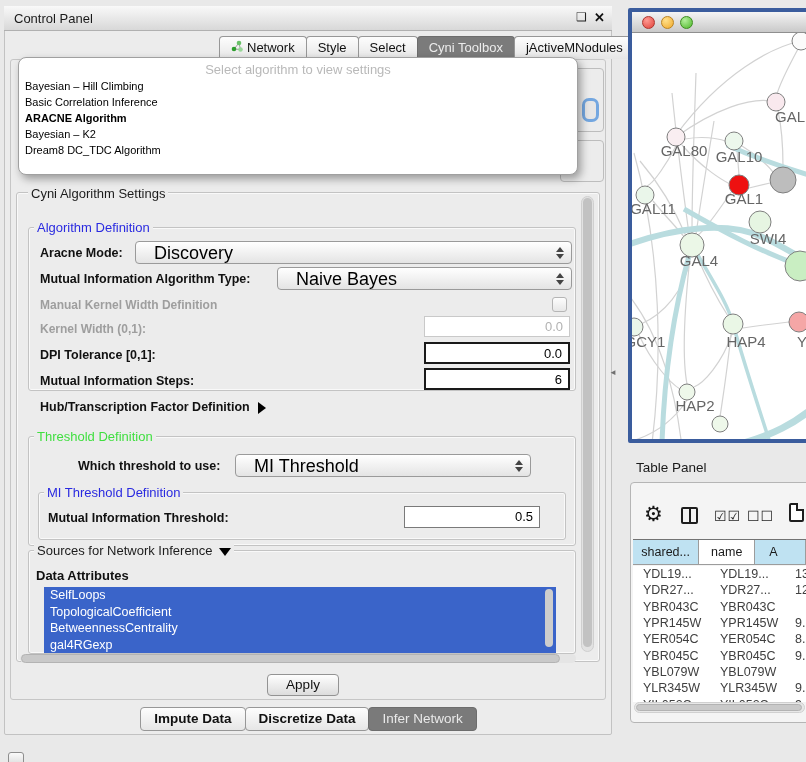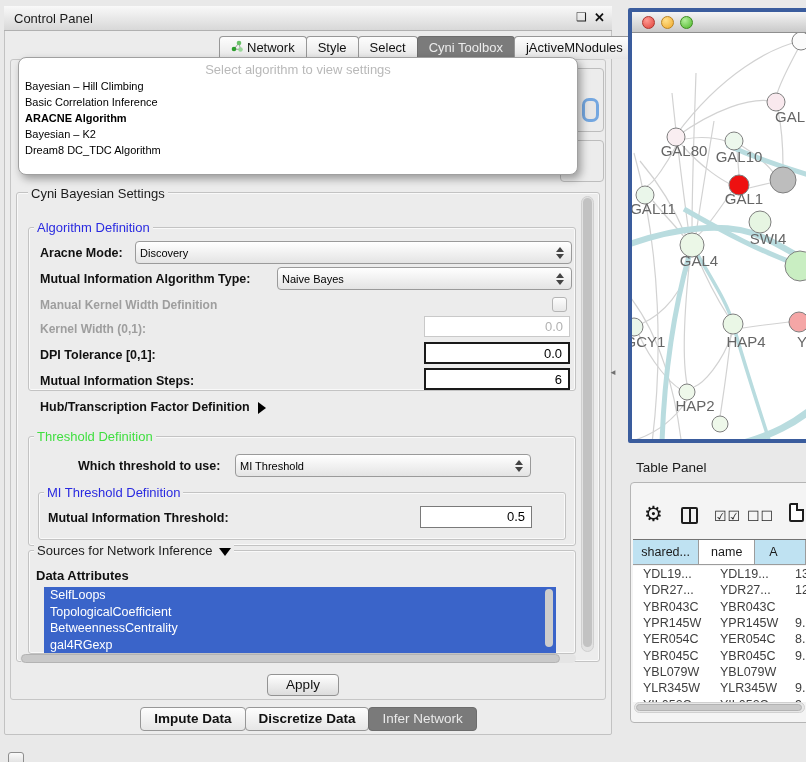"Cyni Bayesian Settings" div.abs { text: Bayesian -> Algorithm }
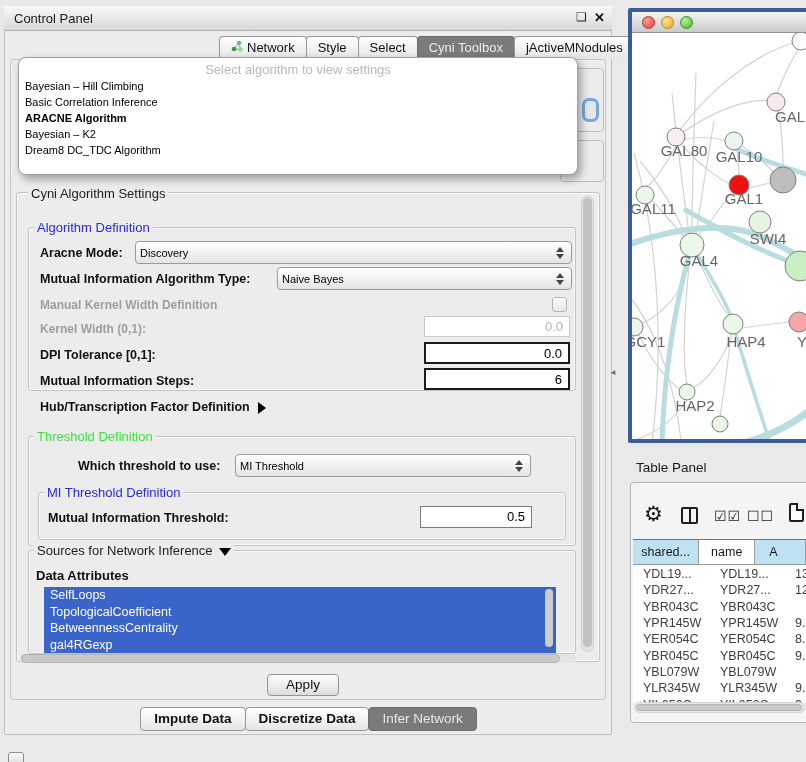"Discovery" .combo-val { font-size: 11px -> 18px; left: 4px -> 18px }
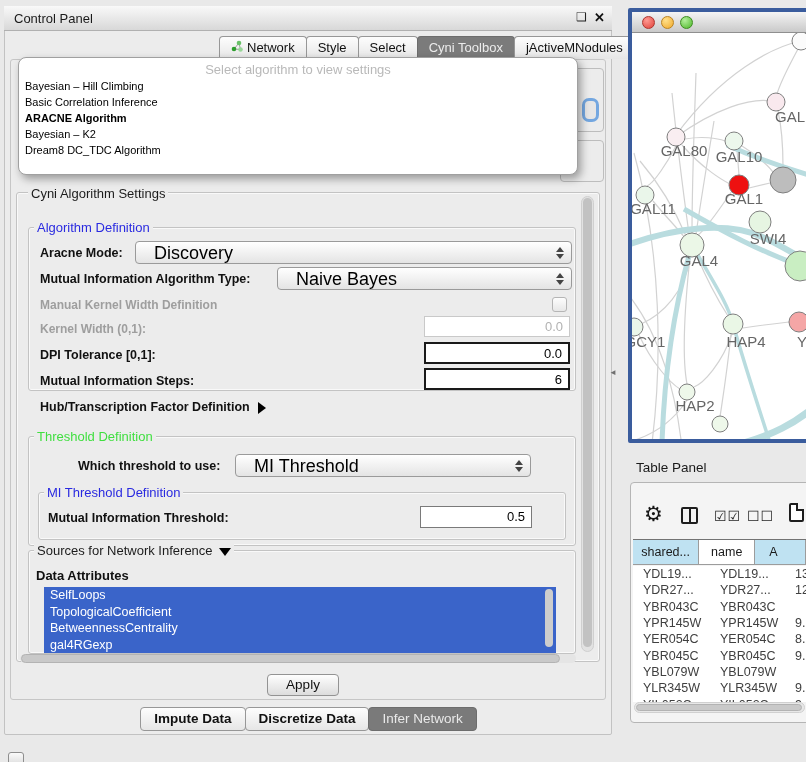"0.5" div.abs { left: 420px -> 404px; width: 112px -> 136px }
